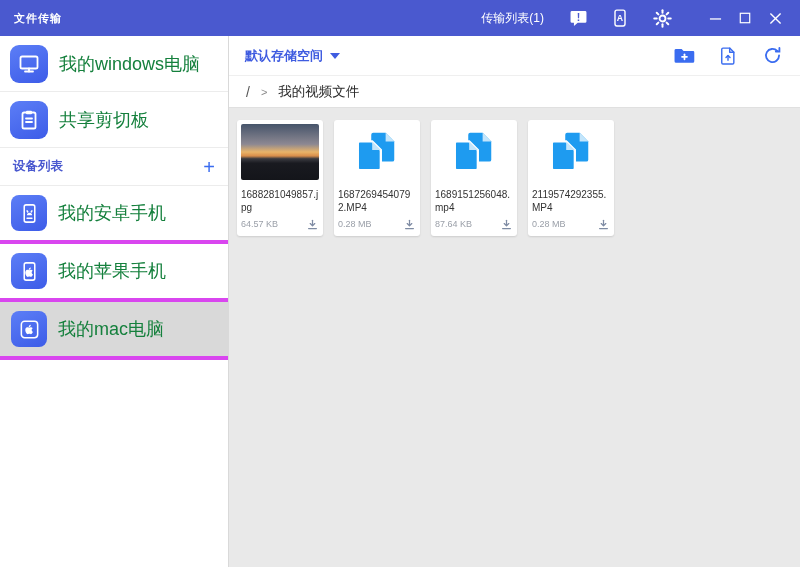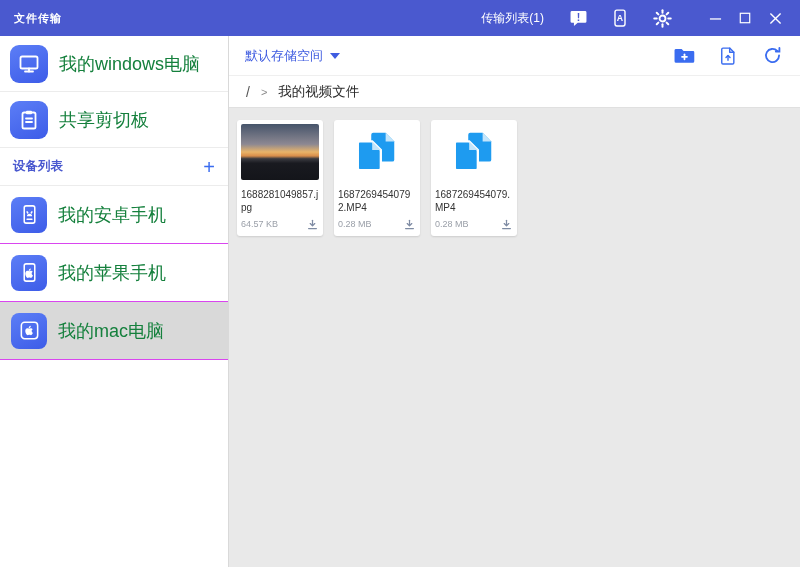"默认存储空间" .toolbar { font-weight: none -> bold }
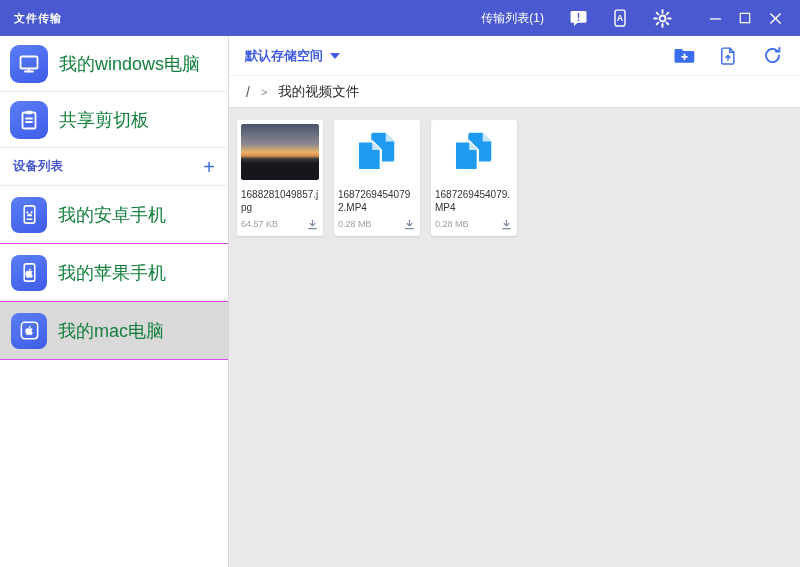"1689151256048.mp4" div.card { html: none -> <div> <div> <svg> <path></path> <path></path> <path></path> <path></path> </svg> </div> <div>1689151256048.mp4</div> <div> <span>87.64 KB</span> <span> <svg> <path></path> <path></path> <path></path> </svg> </span> </div> </div> }
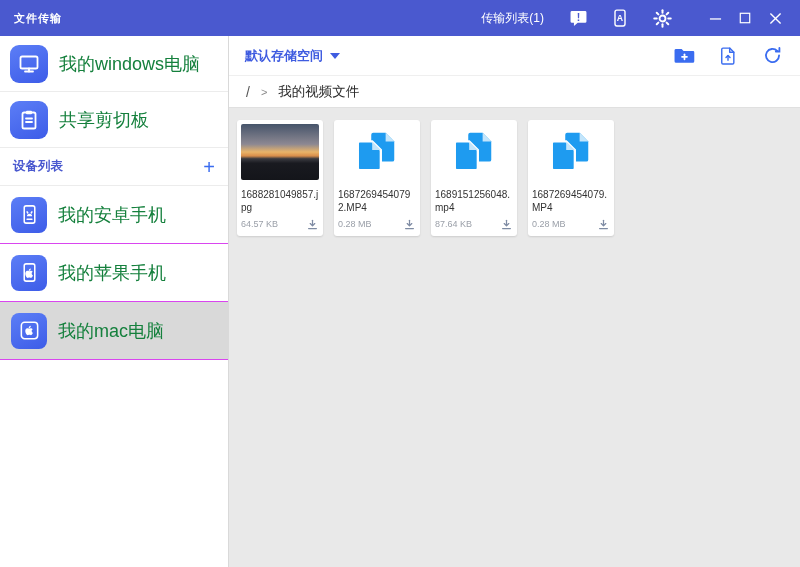"1687269454079.MP4" div.fname { text: 1687269454079.MP4 -> 2119574292355.MP4 }
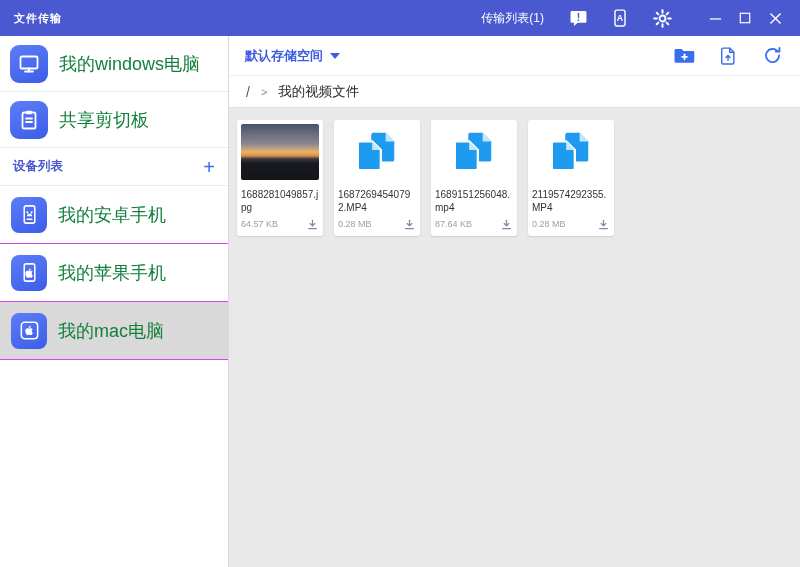"我的安卓手机" .device-item { border-bottom: 1px solid #d946ef -> 4px solid #d946ef }
